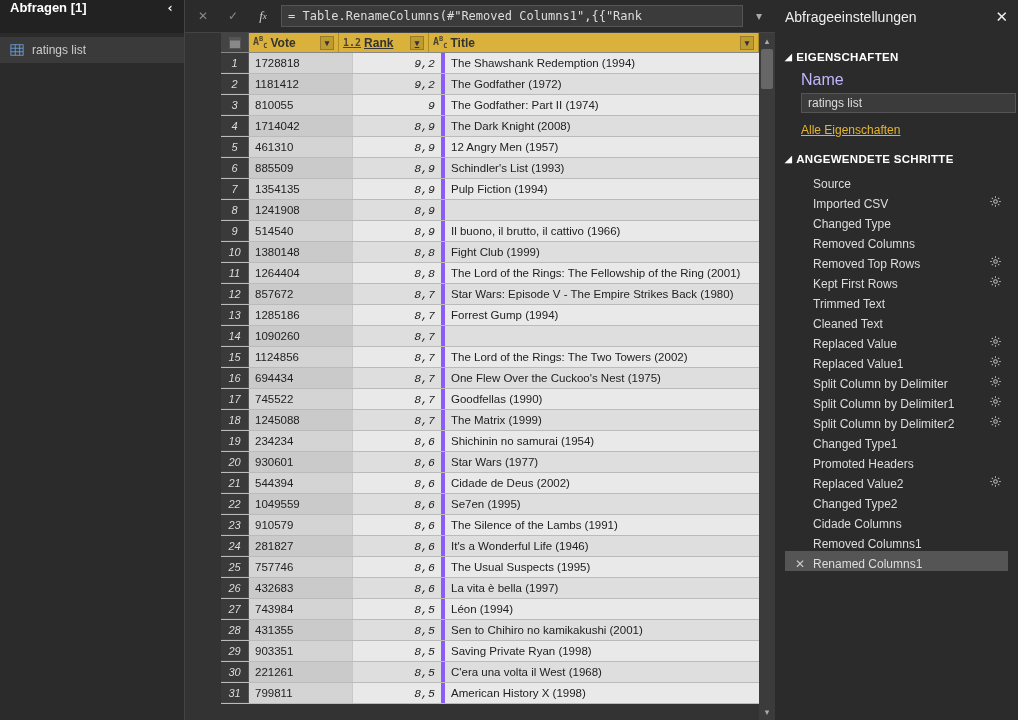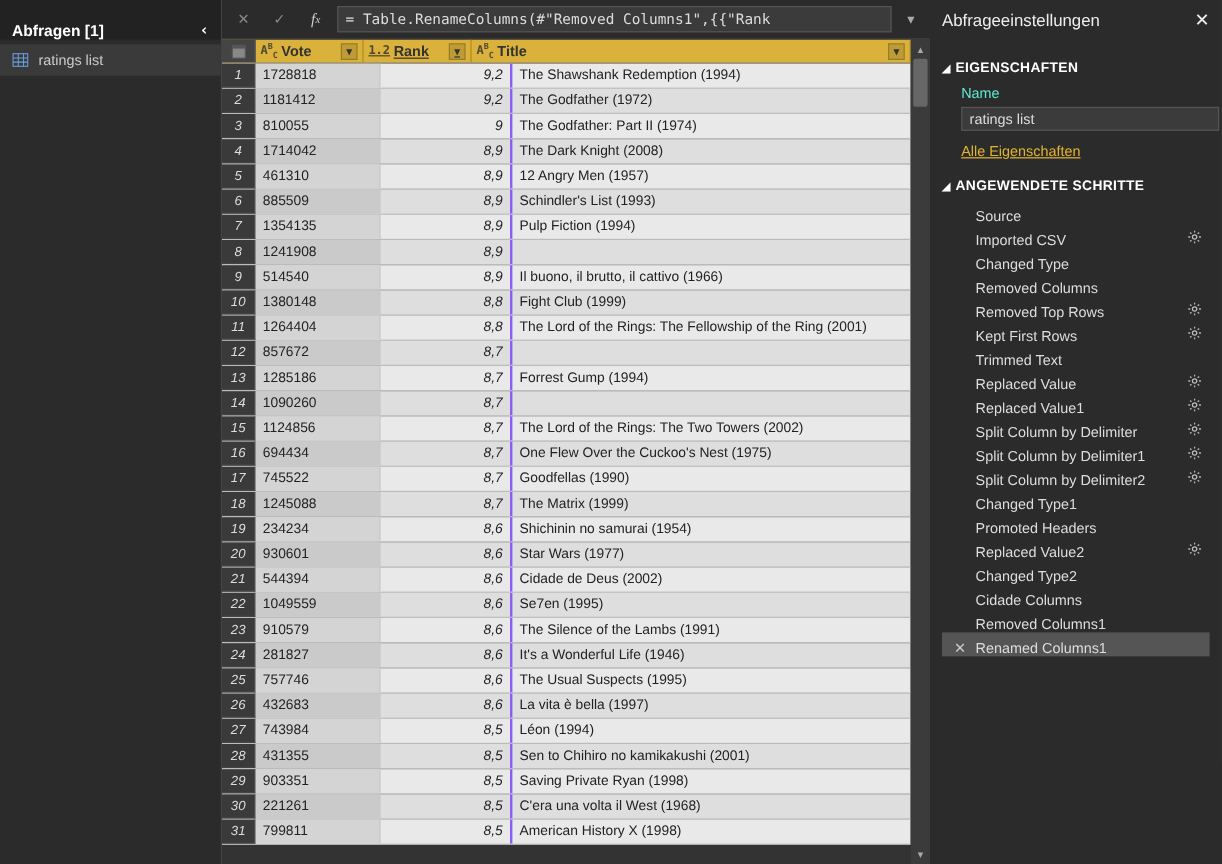"Abfragen [1]" .left-header { align-items: flex-end -> flex-start }
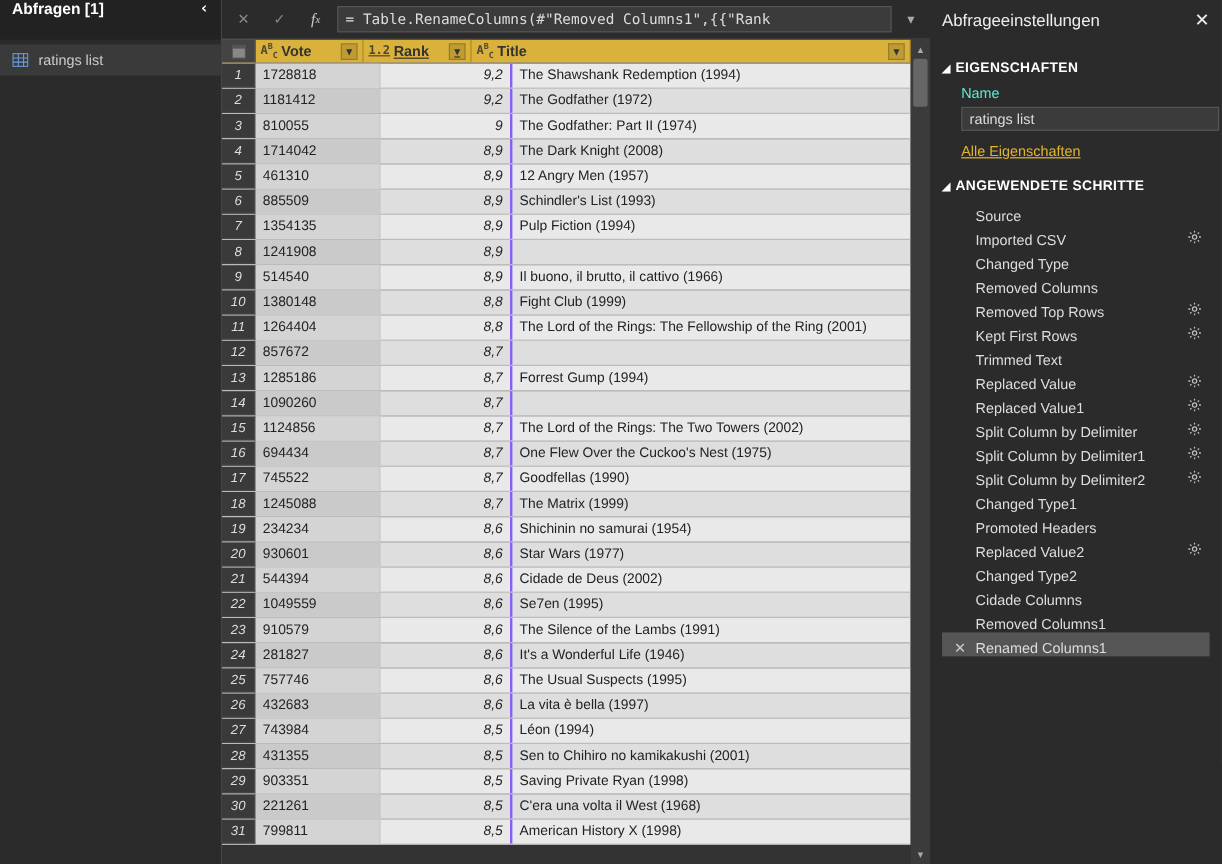"ABC" .grid-wrap { margin-left: none -> 36px }
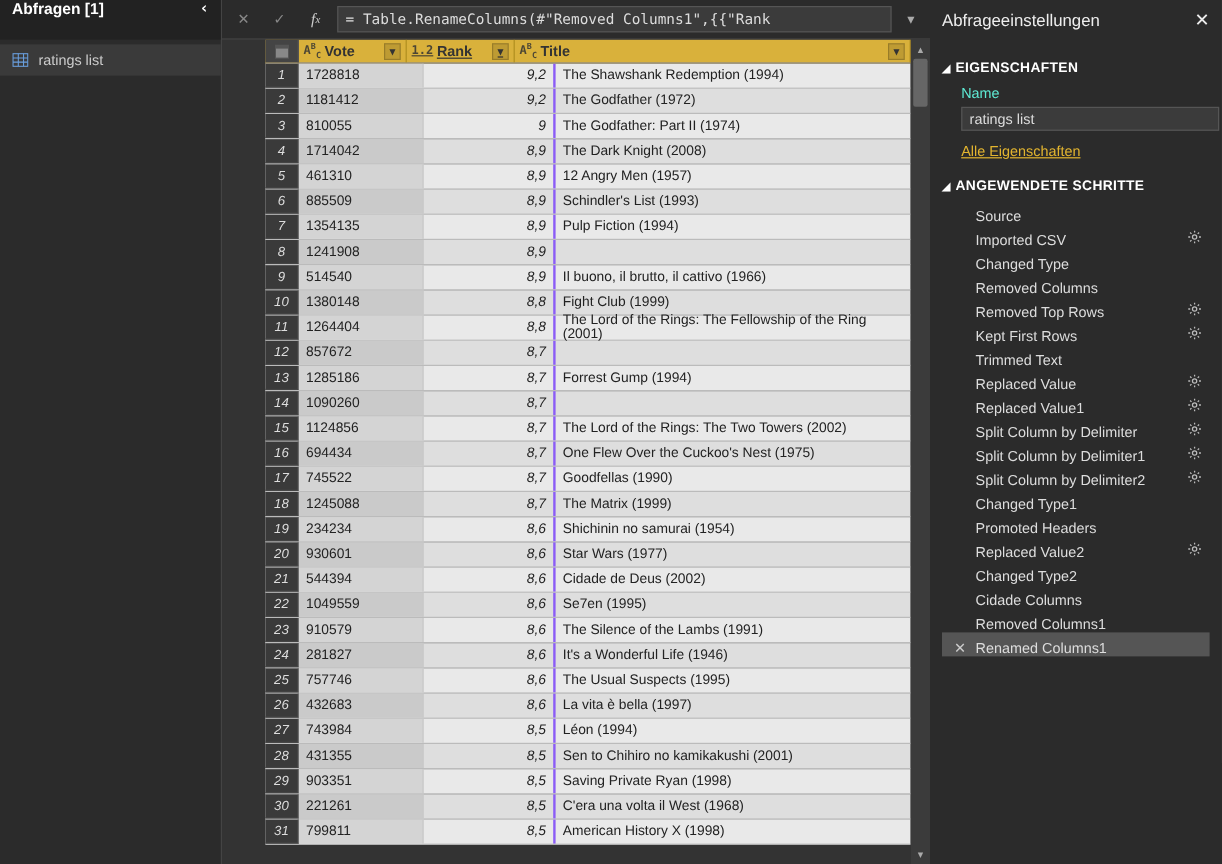"9,2" .gc-rank { border-right: 2px solid #8b5cf6 -> 4px solid #8b5cf6; font-family: none -> Liberation Mono, monospace; width: 110px -> 92px }
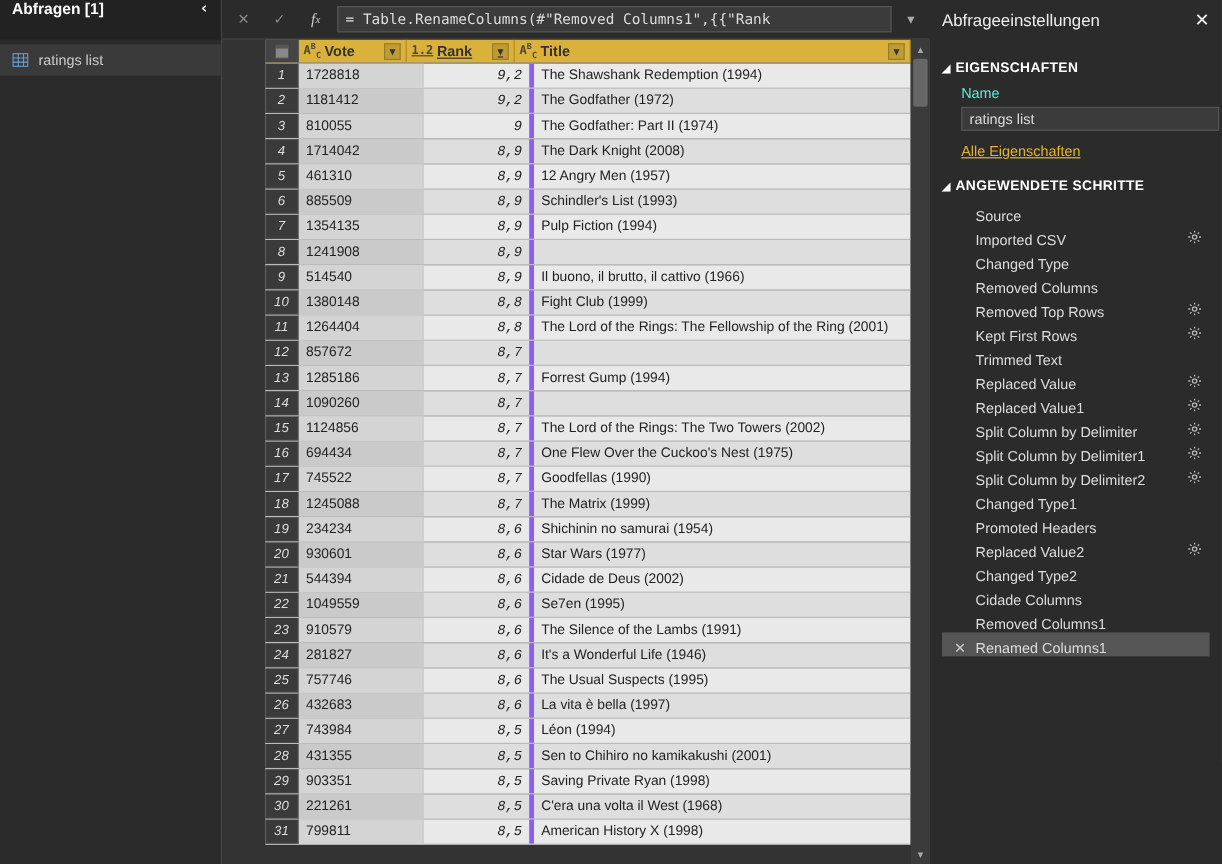"Name" .prop-label { color: #5eead4 -> #c4b5fd; font-size: 12px -> 16px }
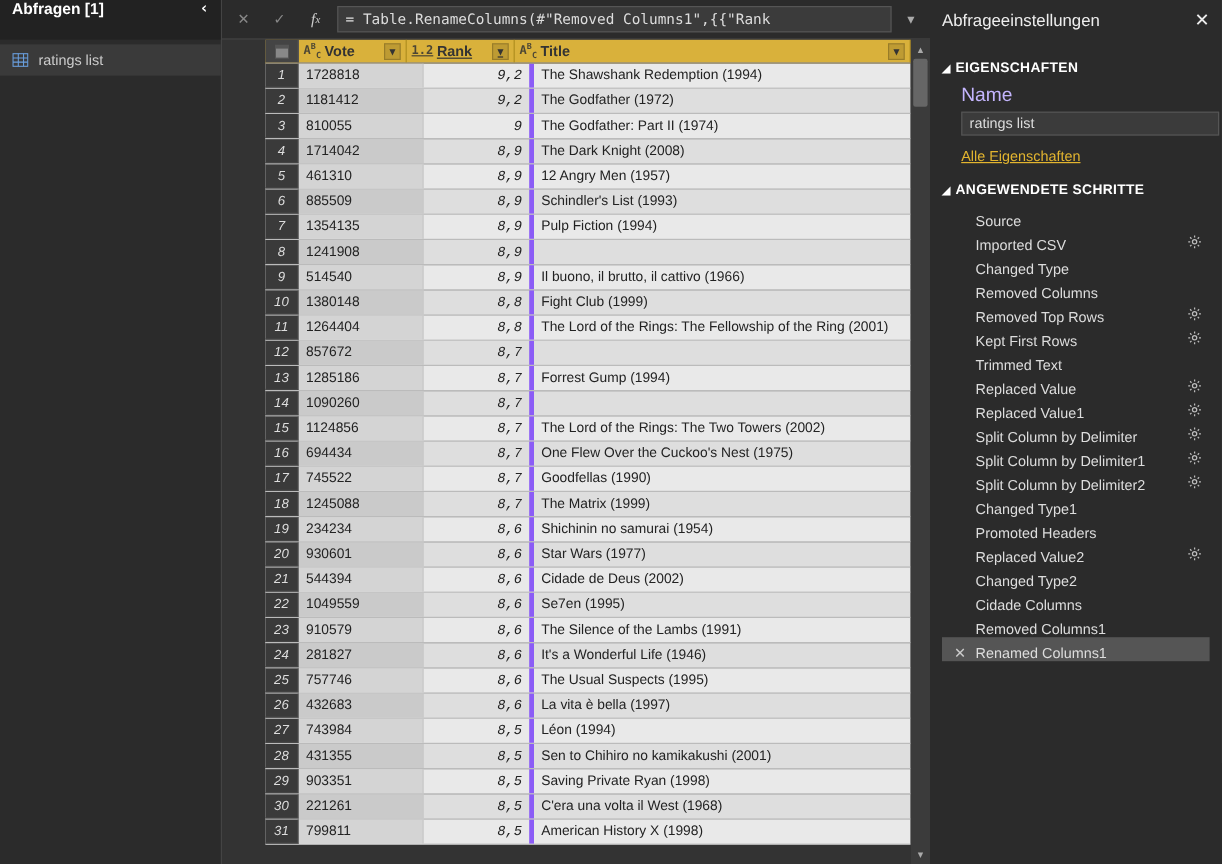"Star Wars: Episode V -" div.gc-title { html: none -> <div>Star Wars: Episode V - The Empire Strikes Back (1980)</div> }
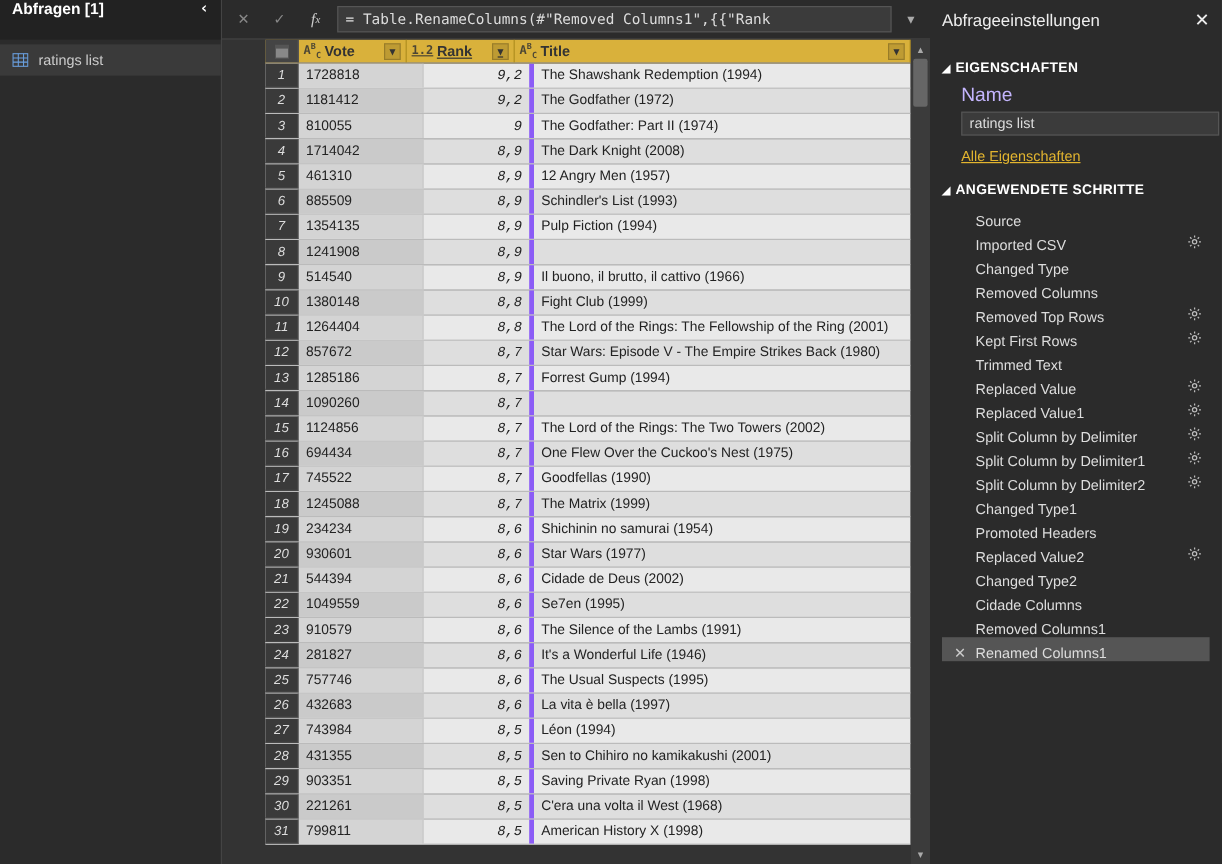"Cleaned Text" div.step { html: none -> <div> <span>Cleaned Text</span> </div> }
